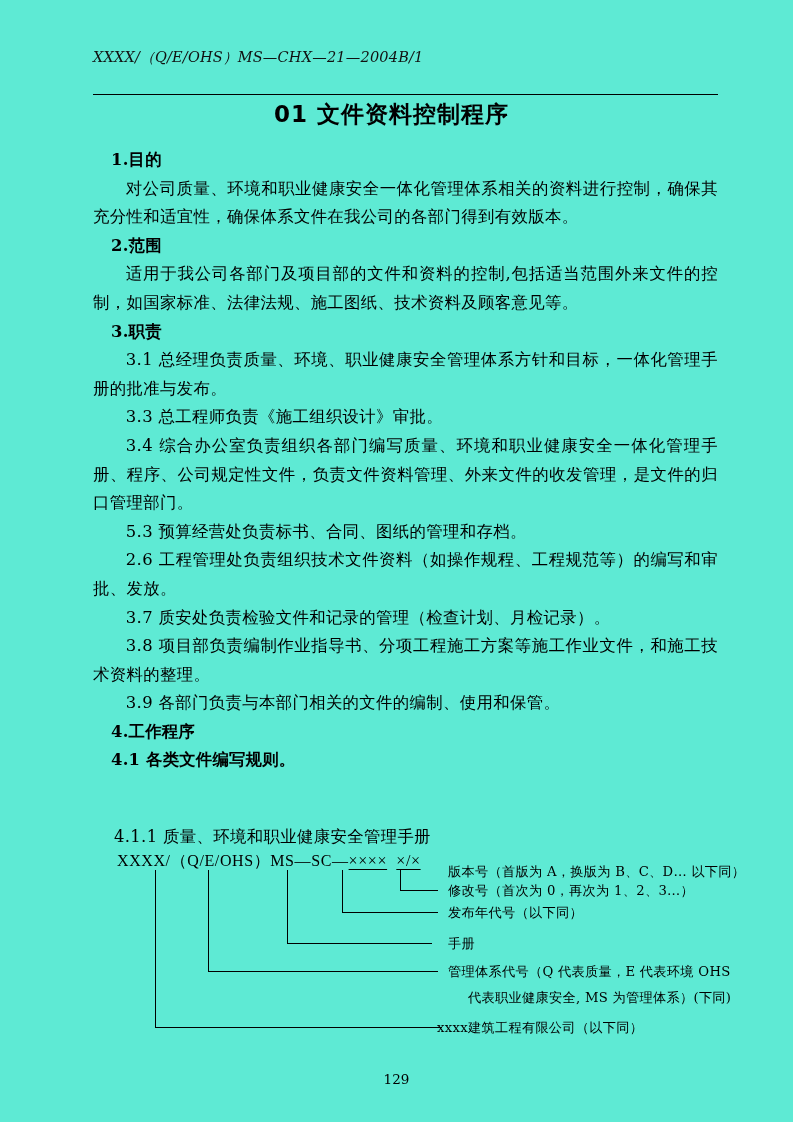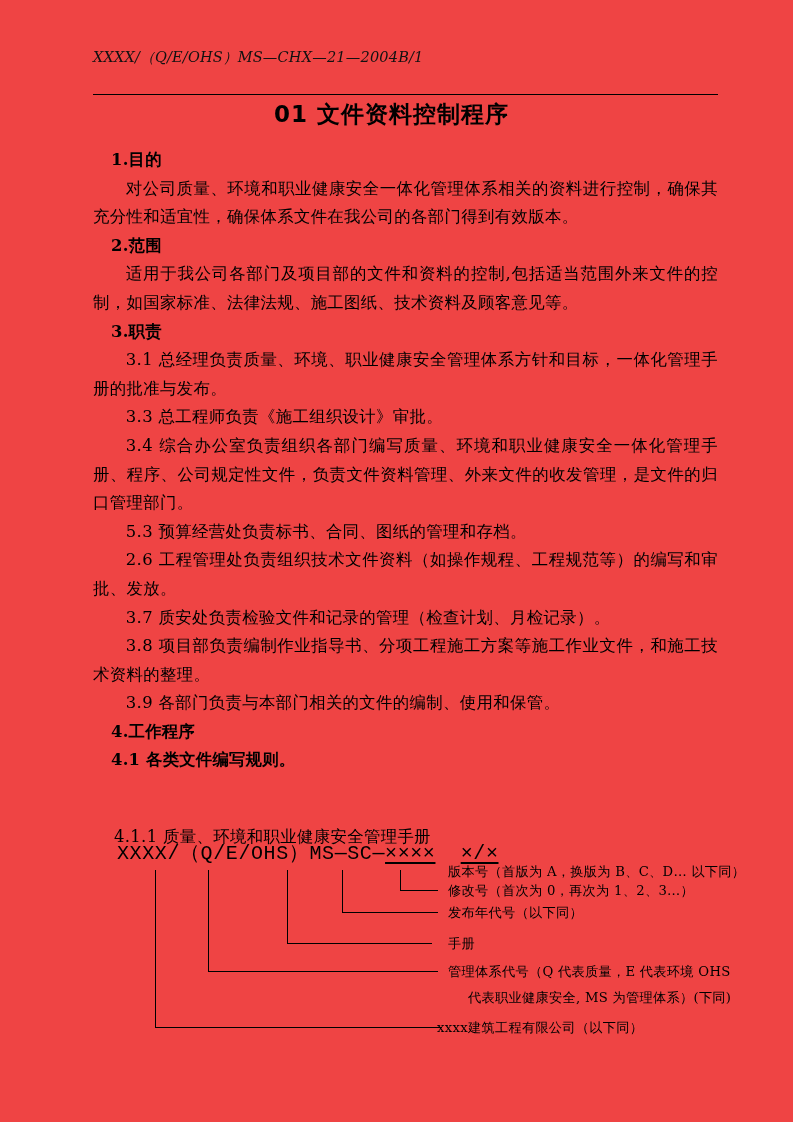"XXXX/（Q/E/OHS）MS—CHX—21—2004B/1" .page { background: #ef4444 -> #5eead4 }
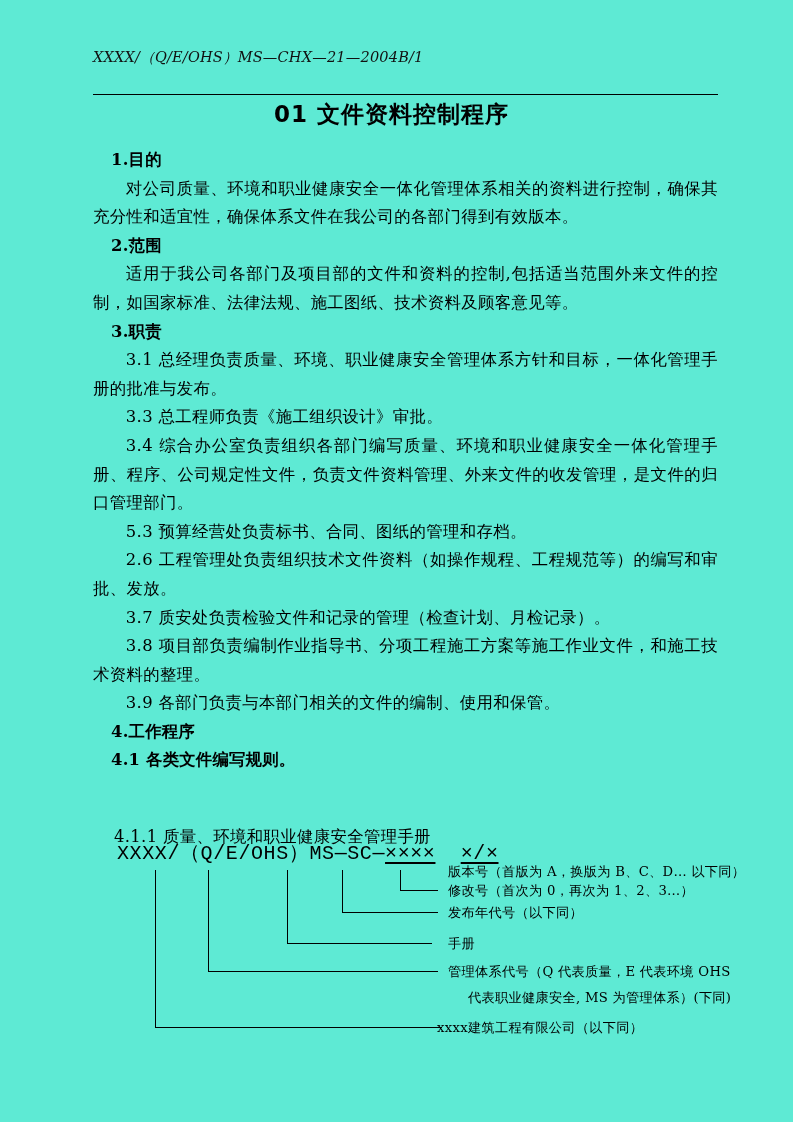"XXXX/（Q/E/OHS）MS—SC—×××× ×/×" .code-line { font-family: Liberation Mono, monospace -> Liberation Serif, serif; font-size: 20px -> 16px; top: 13px -> 25px }
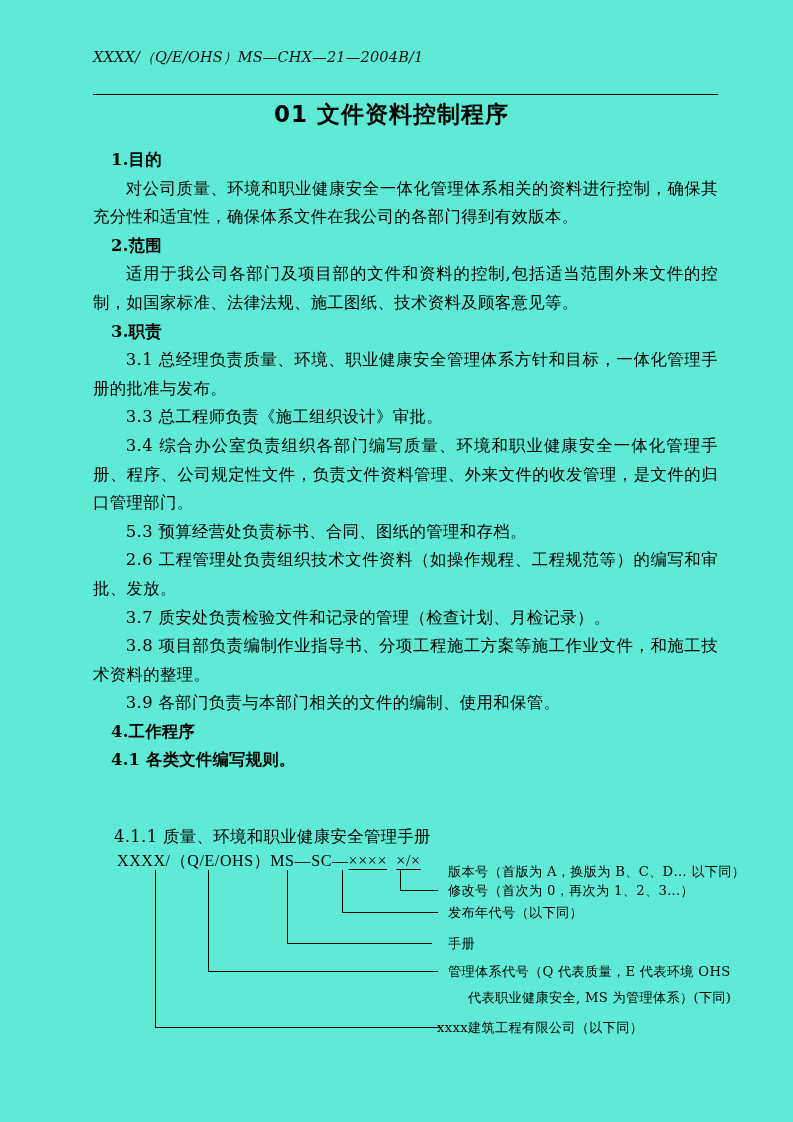"129" div.page-number { html: none -> <div>129</div> }
